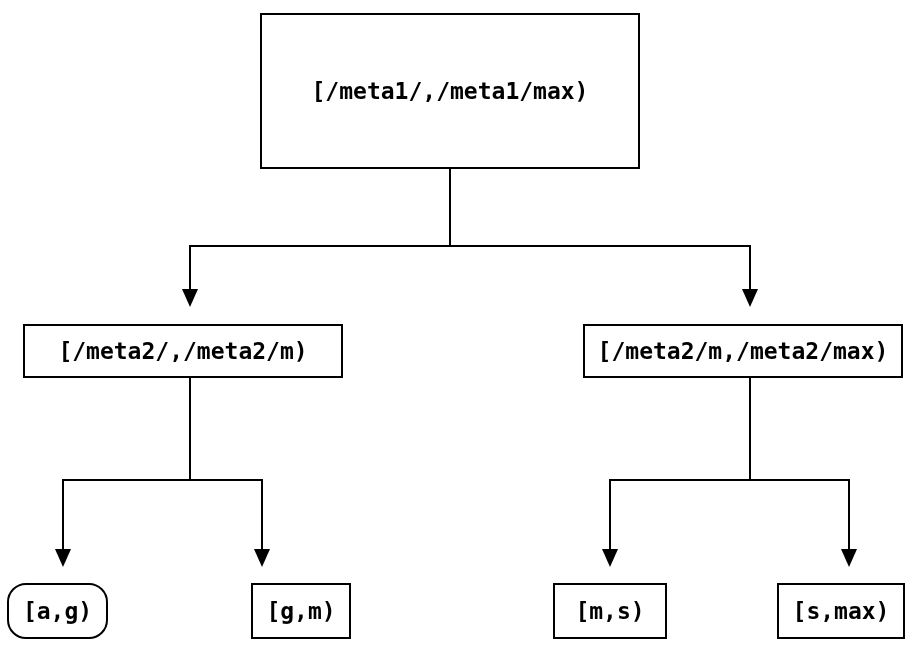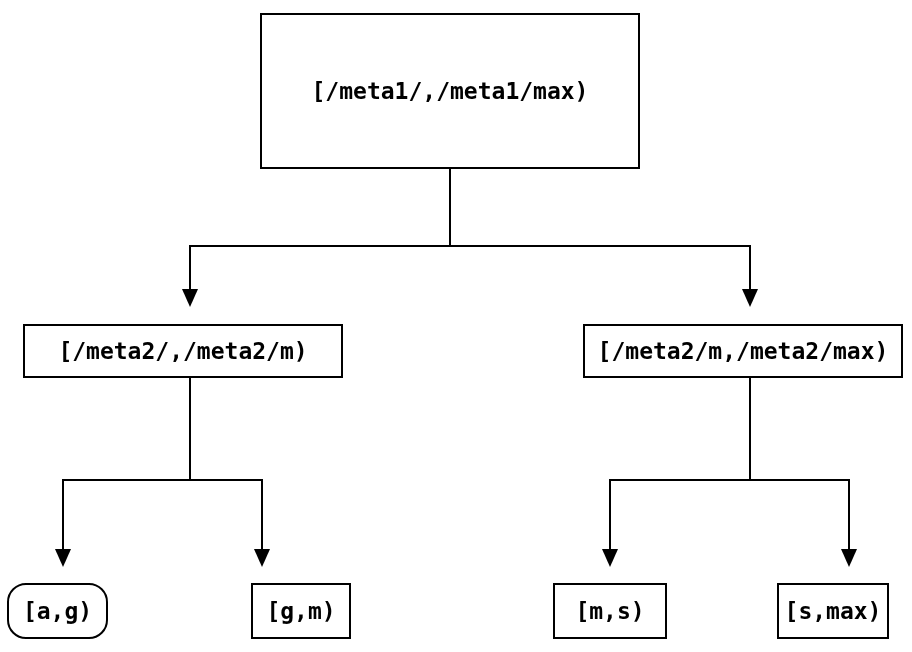"[s,max)" #node-smax { width: 112px -> 128px }
